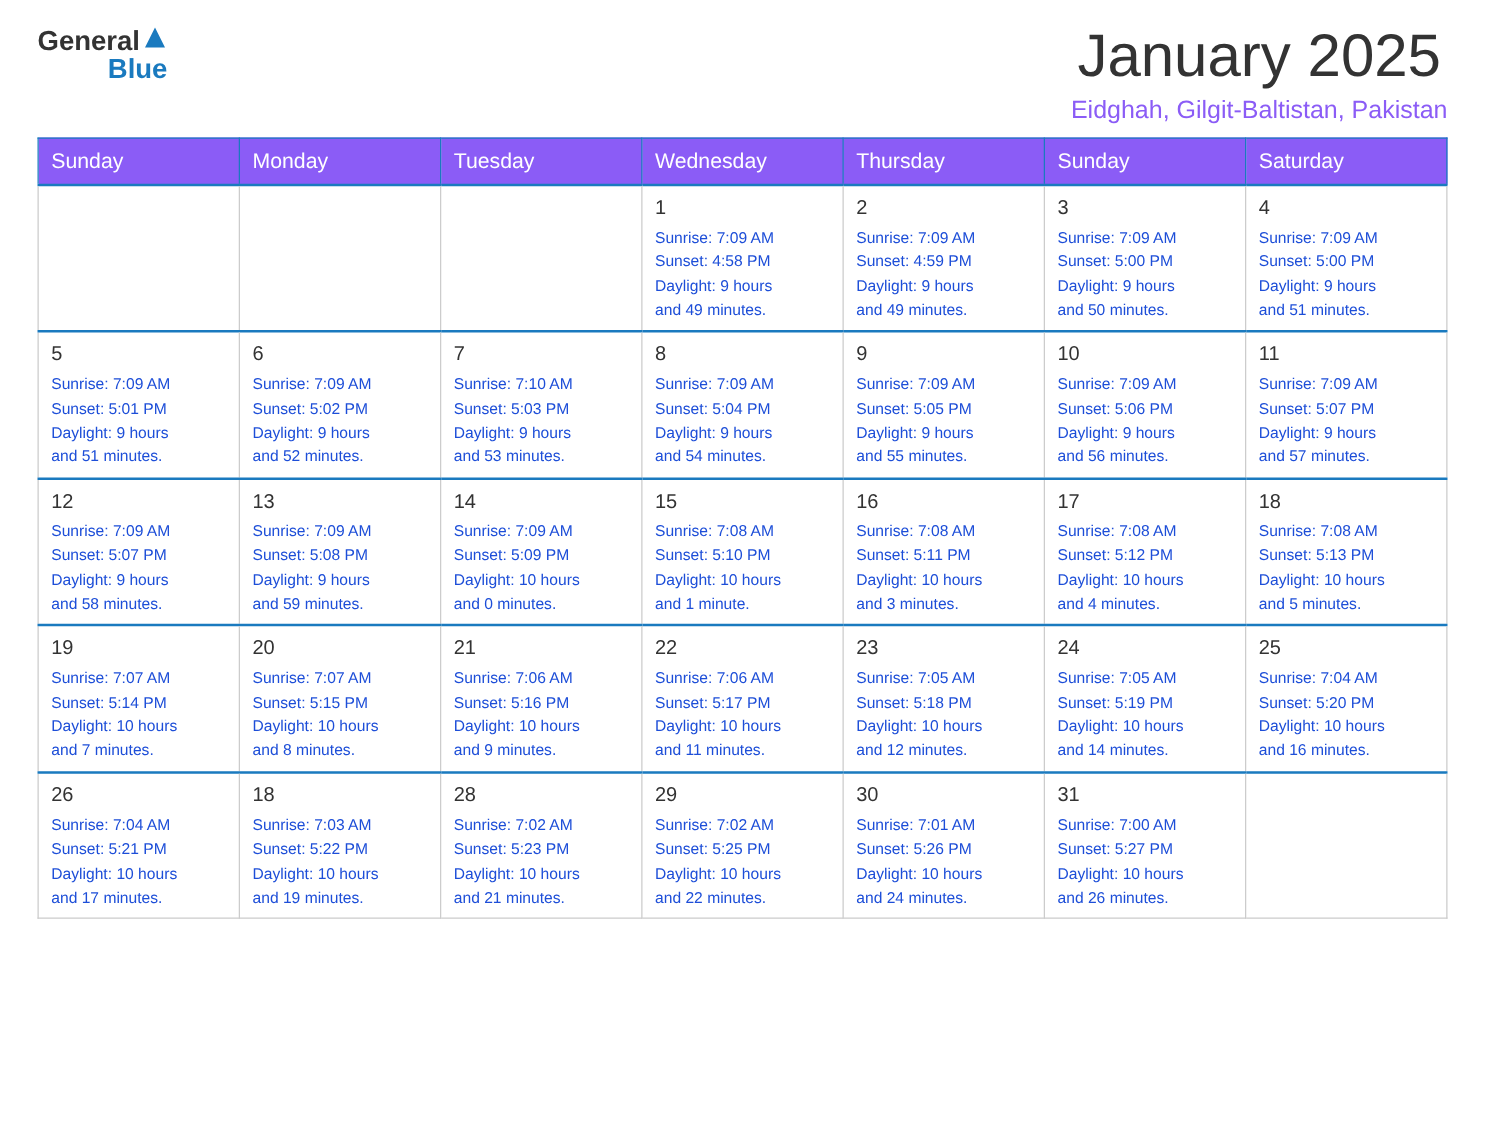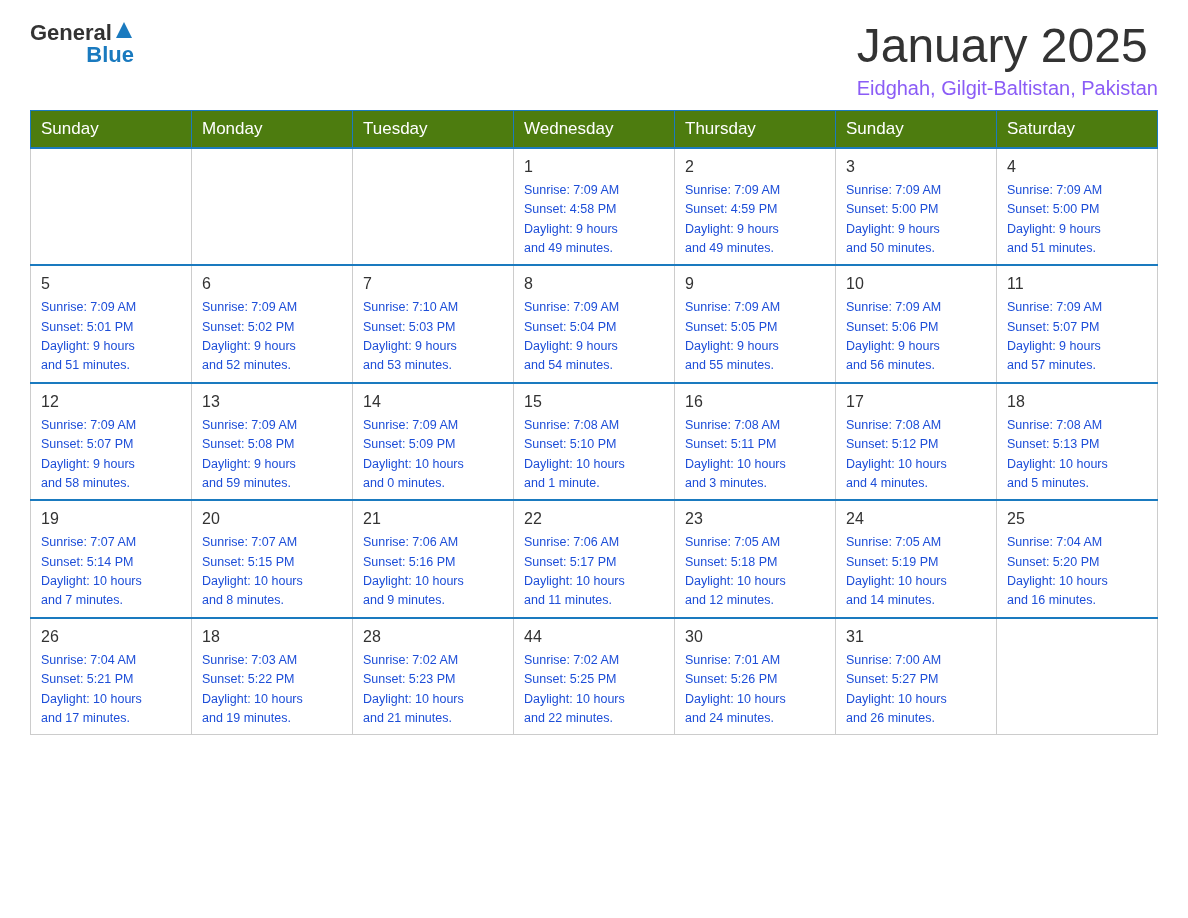"January 2025" .title-section { text-align: left -> center }
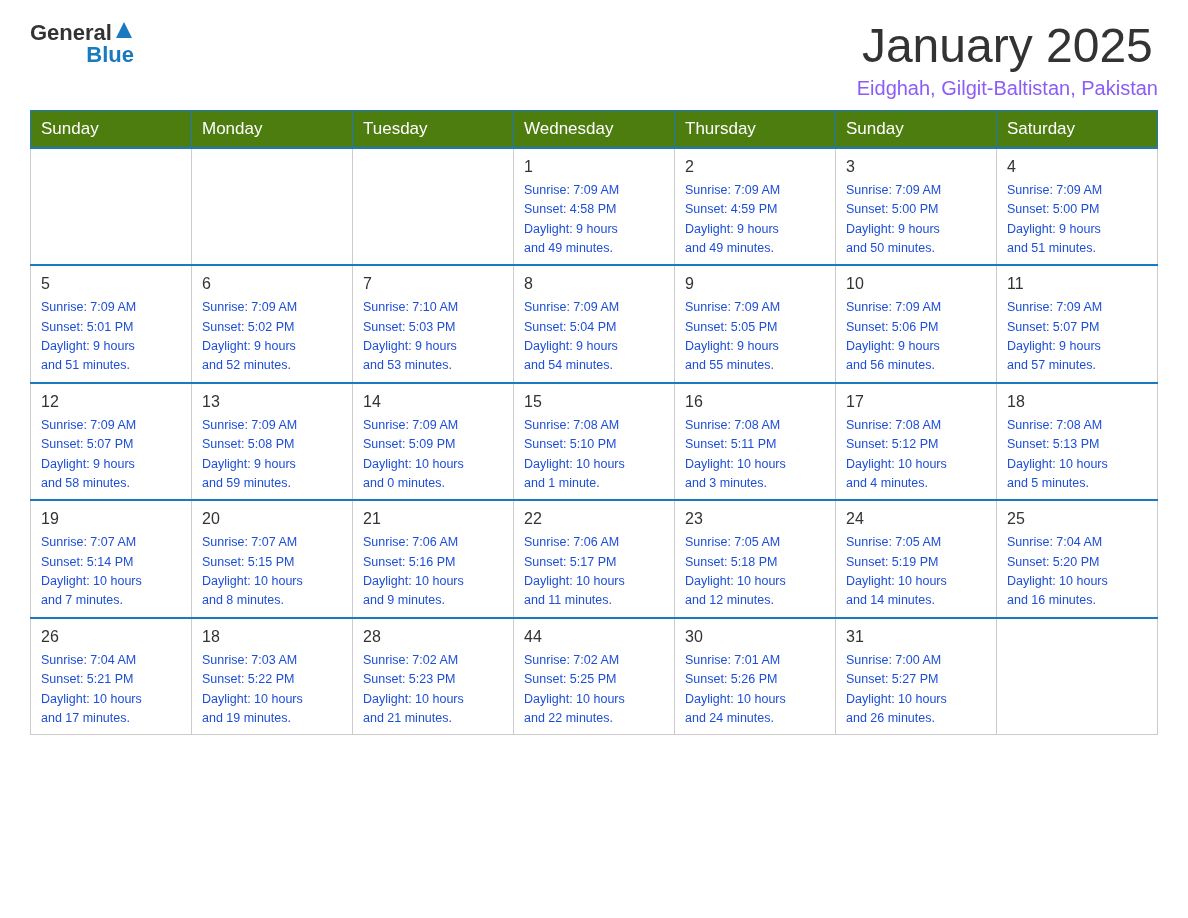"Sunday" .calendar-table th { background-color: #4d7c0f -> #8b5cf6 }
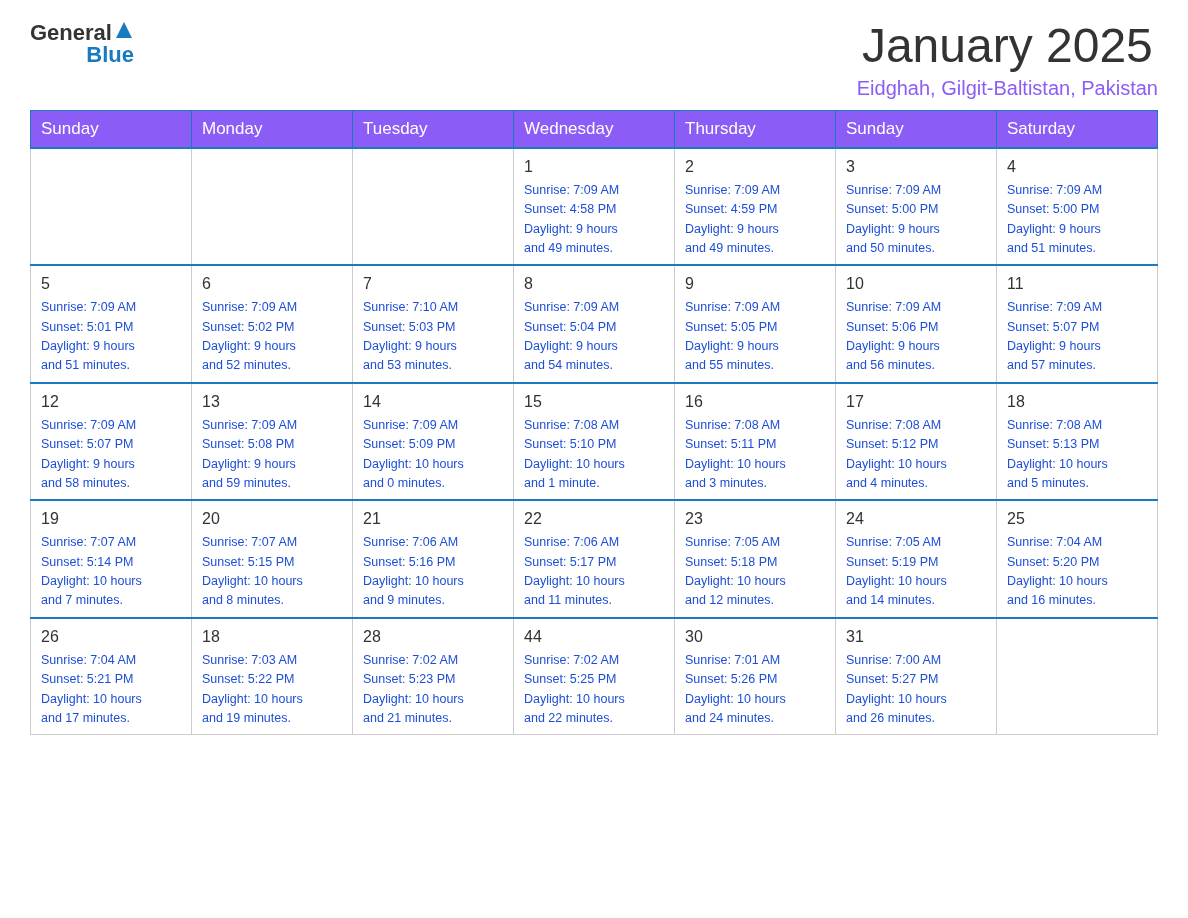"44" span.day-number { text: 44 -> 29 }
